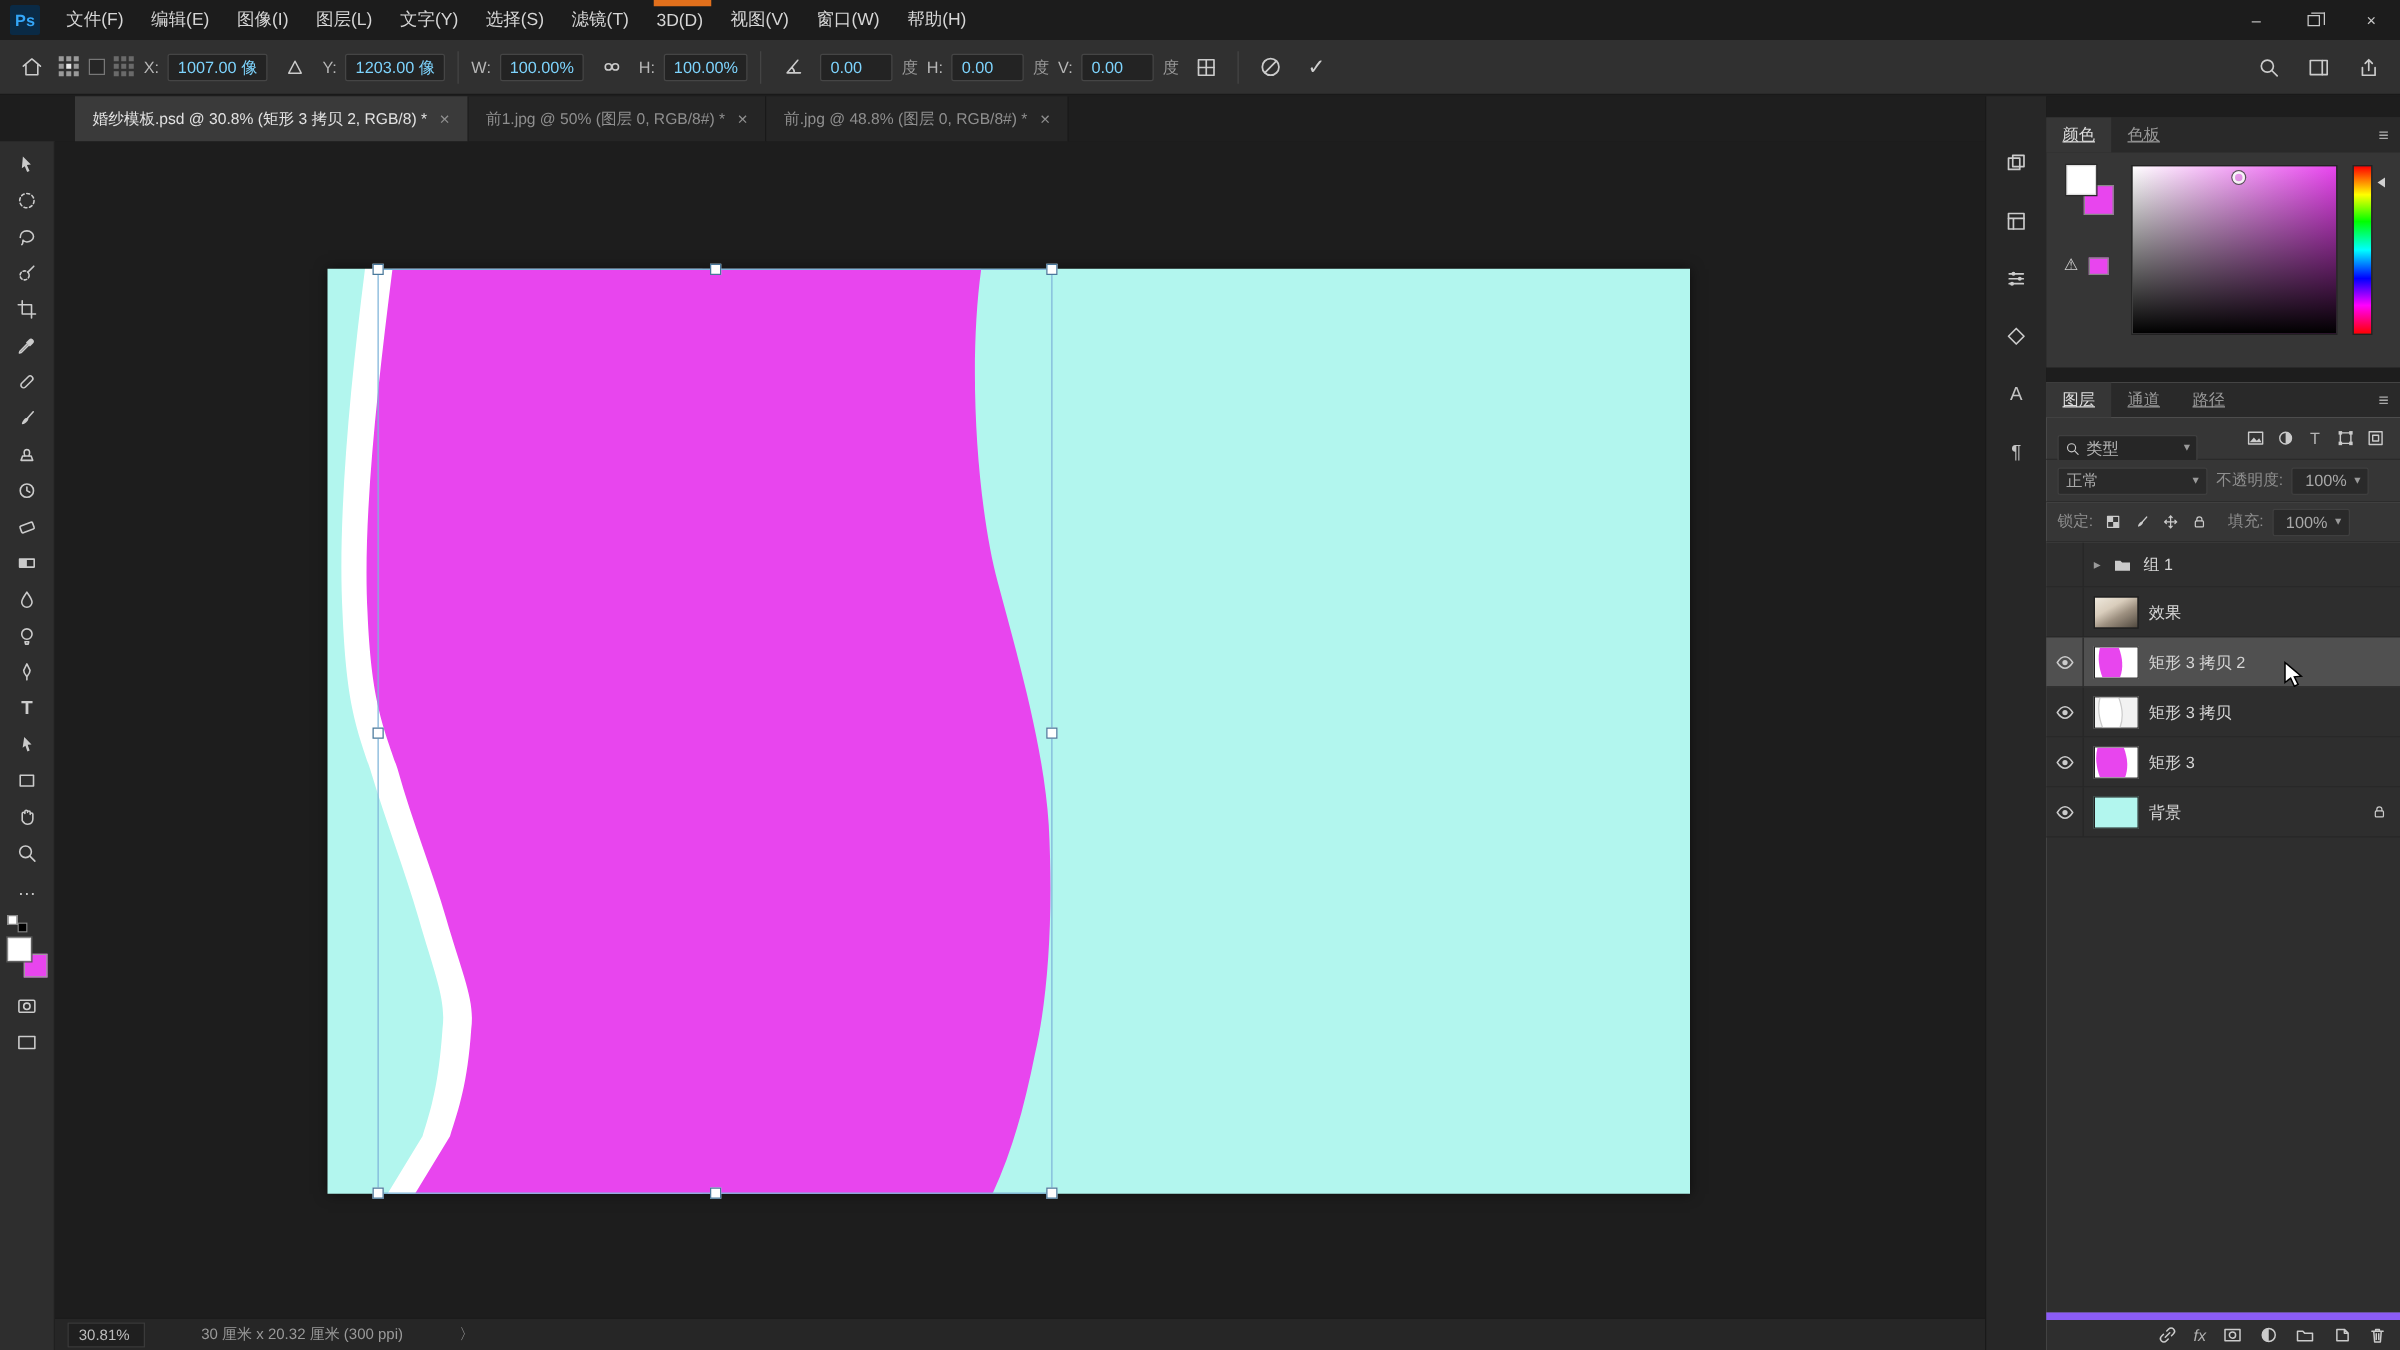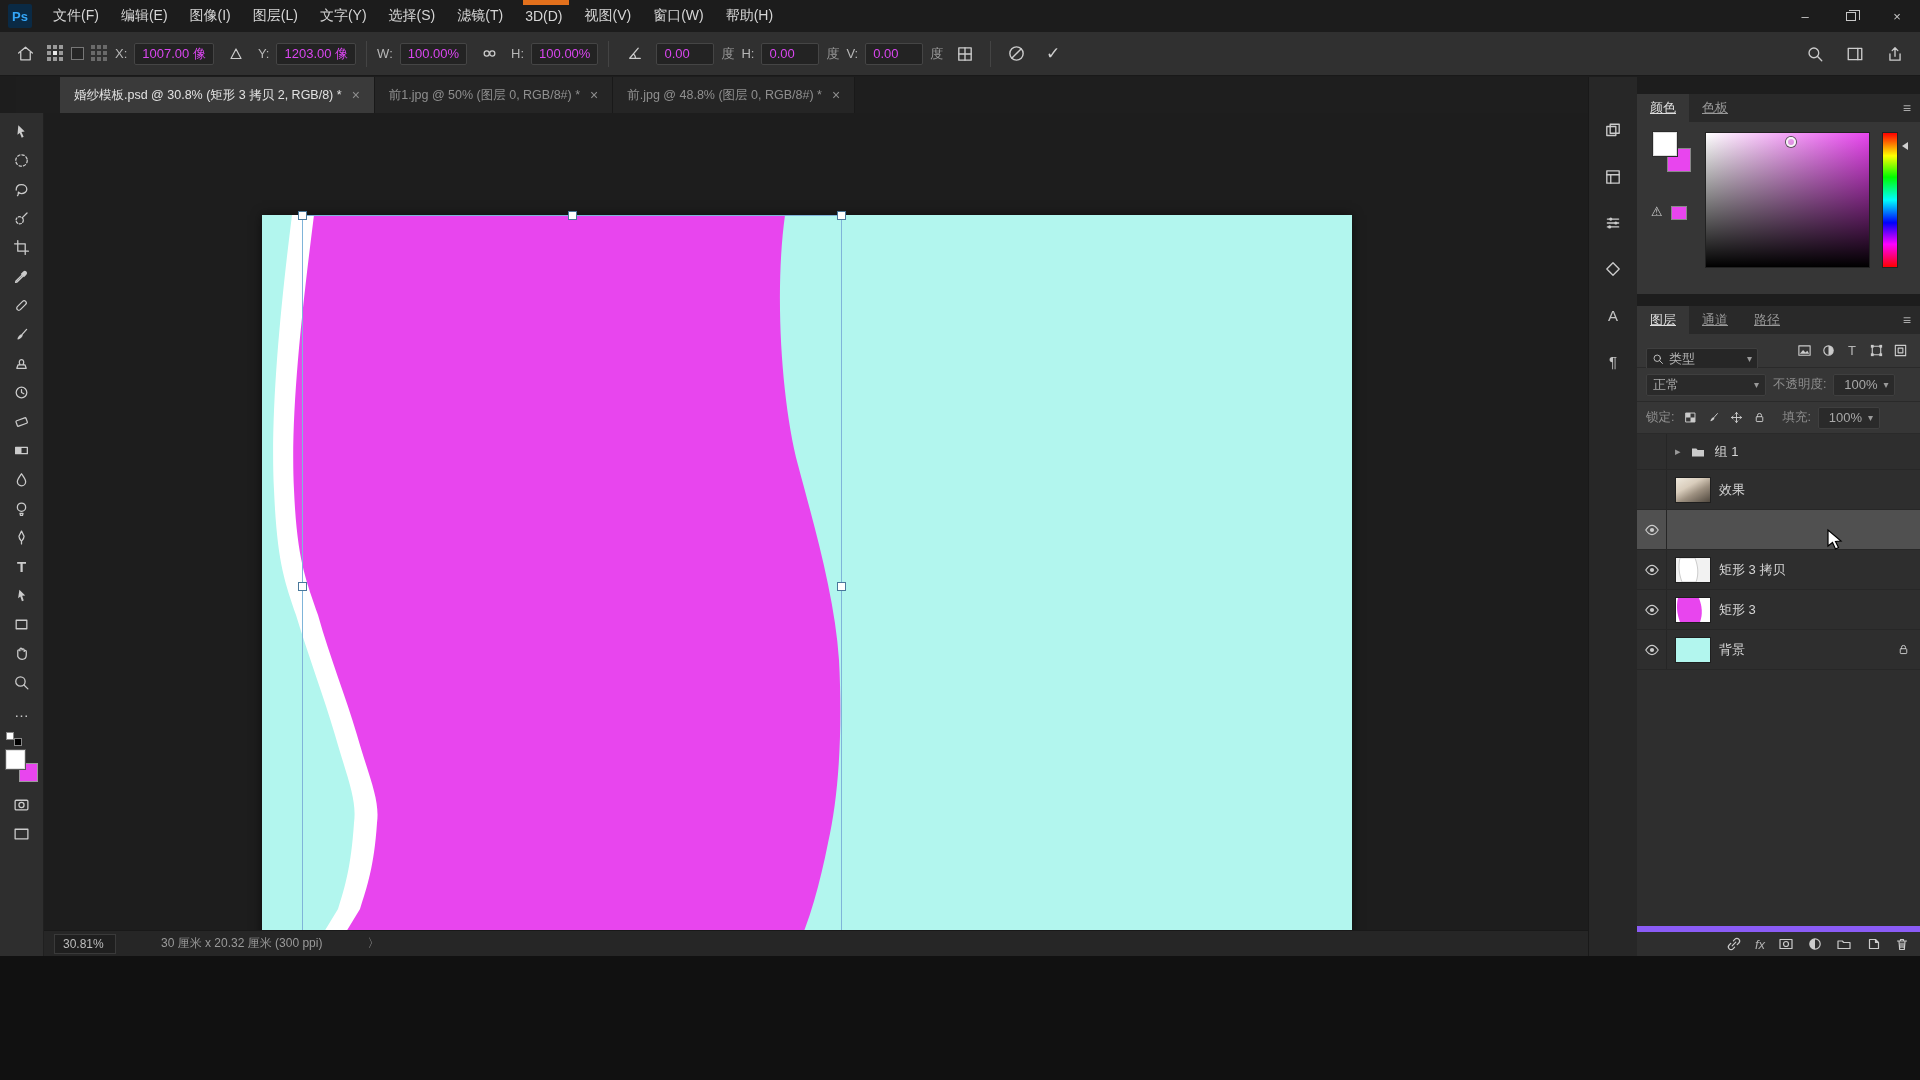"Ps" .app { height: 956px -> 1080px }
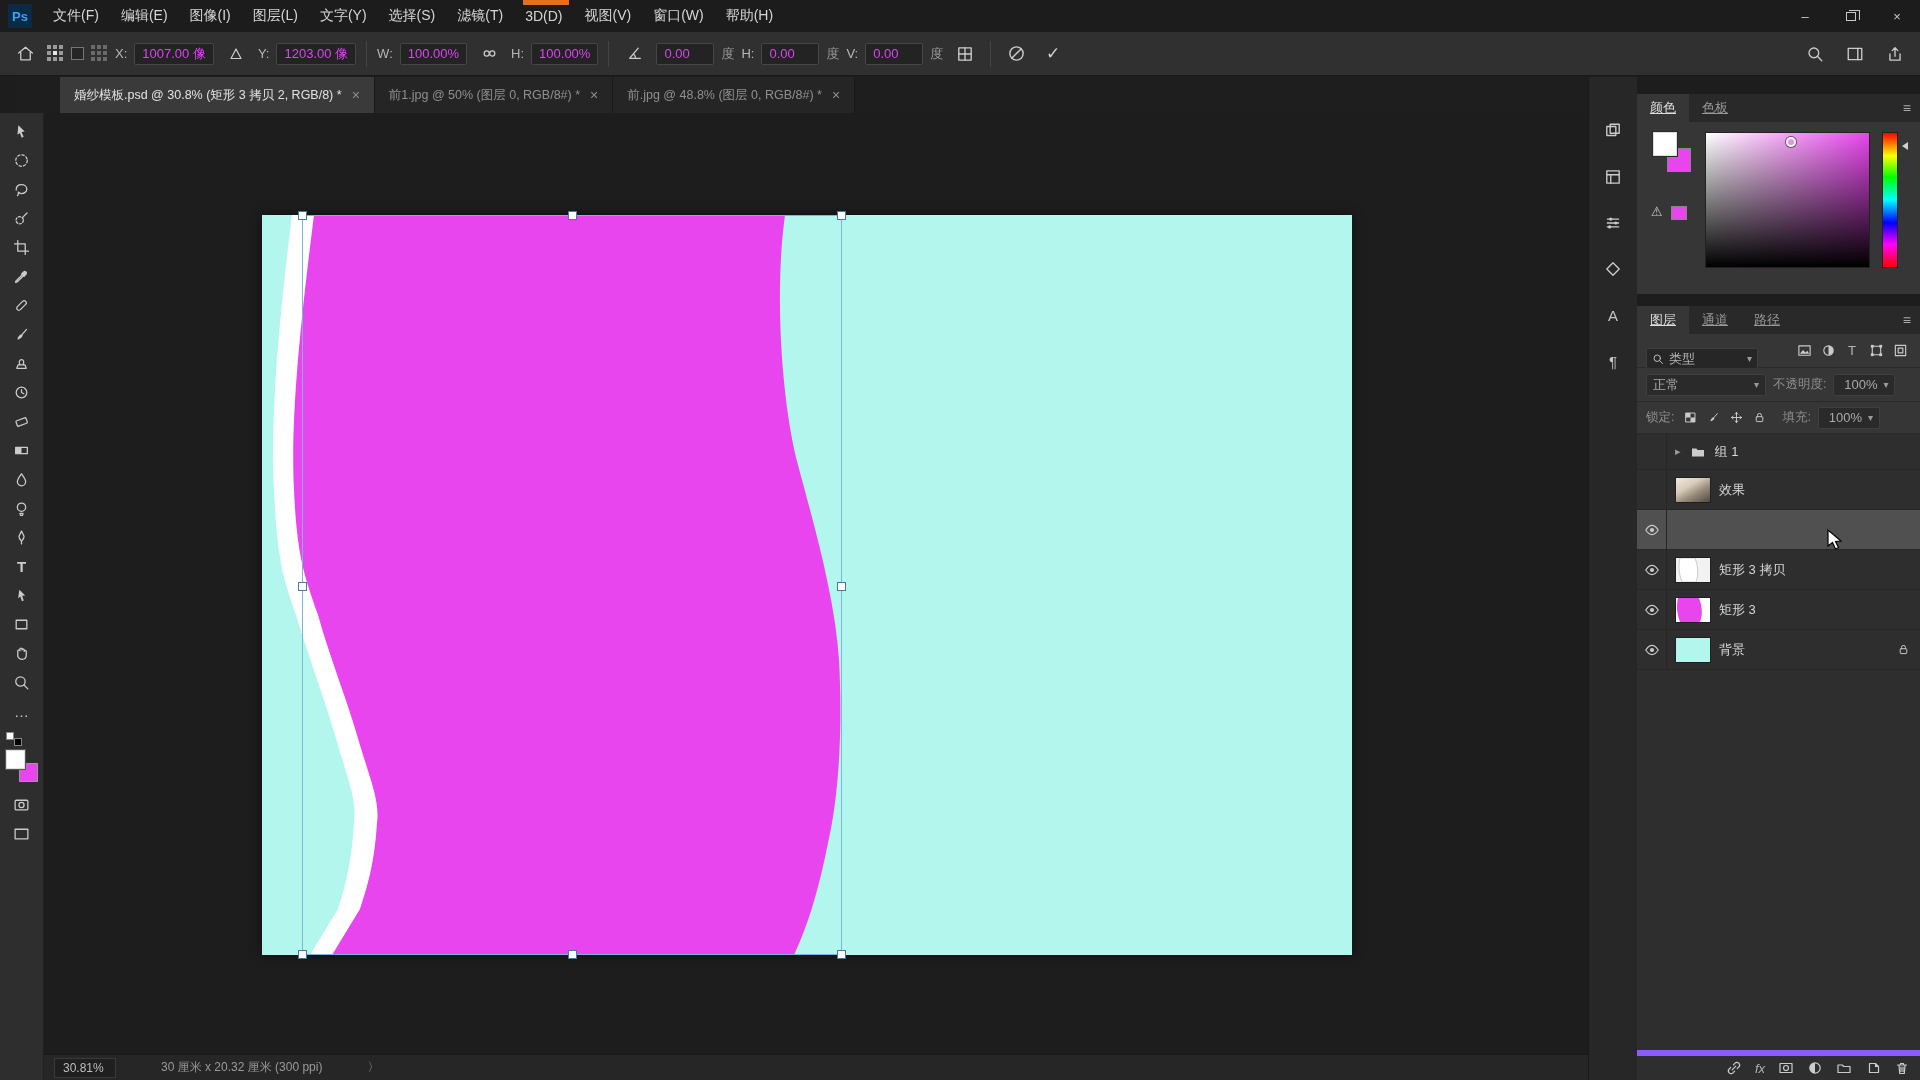"1007.00 像" .obox { color: #d946ef -> #7dd3fc }
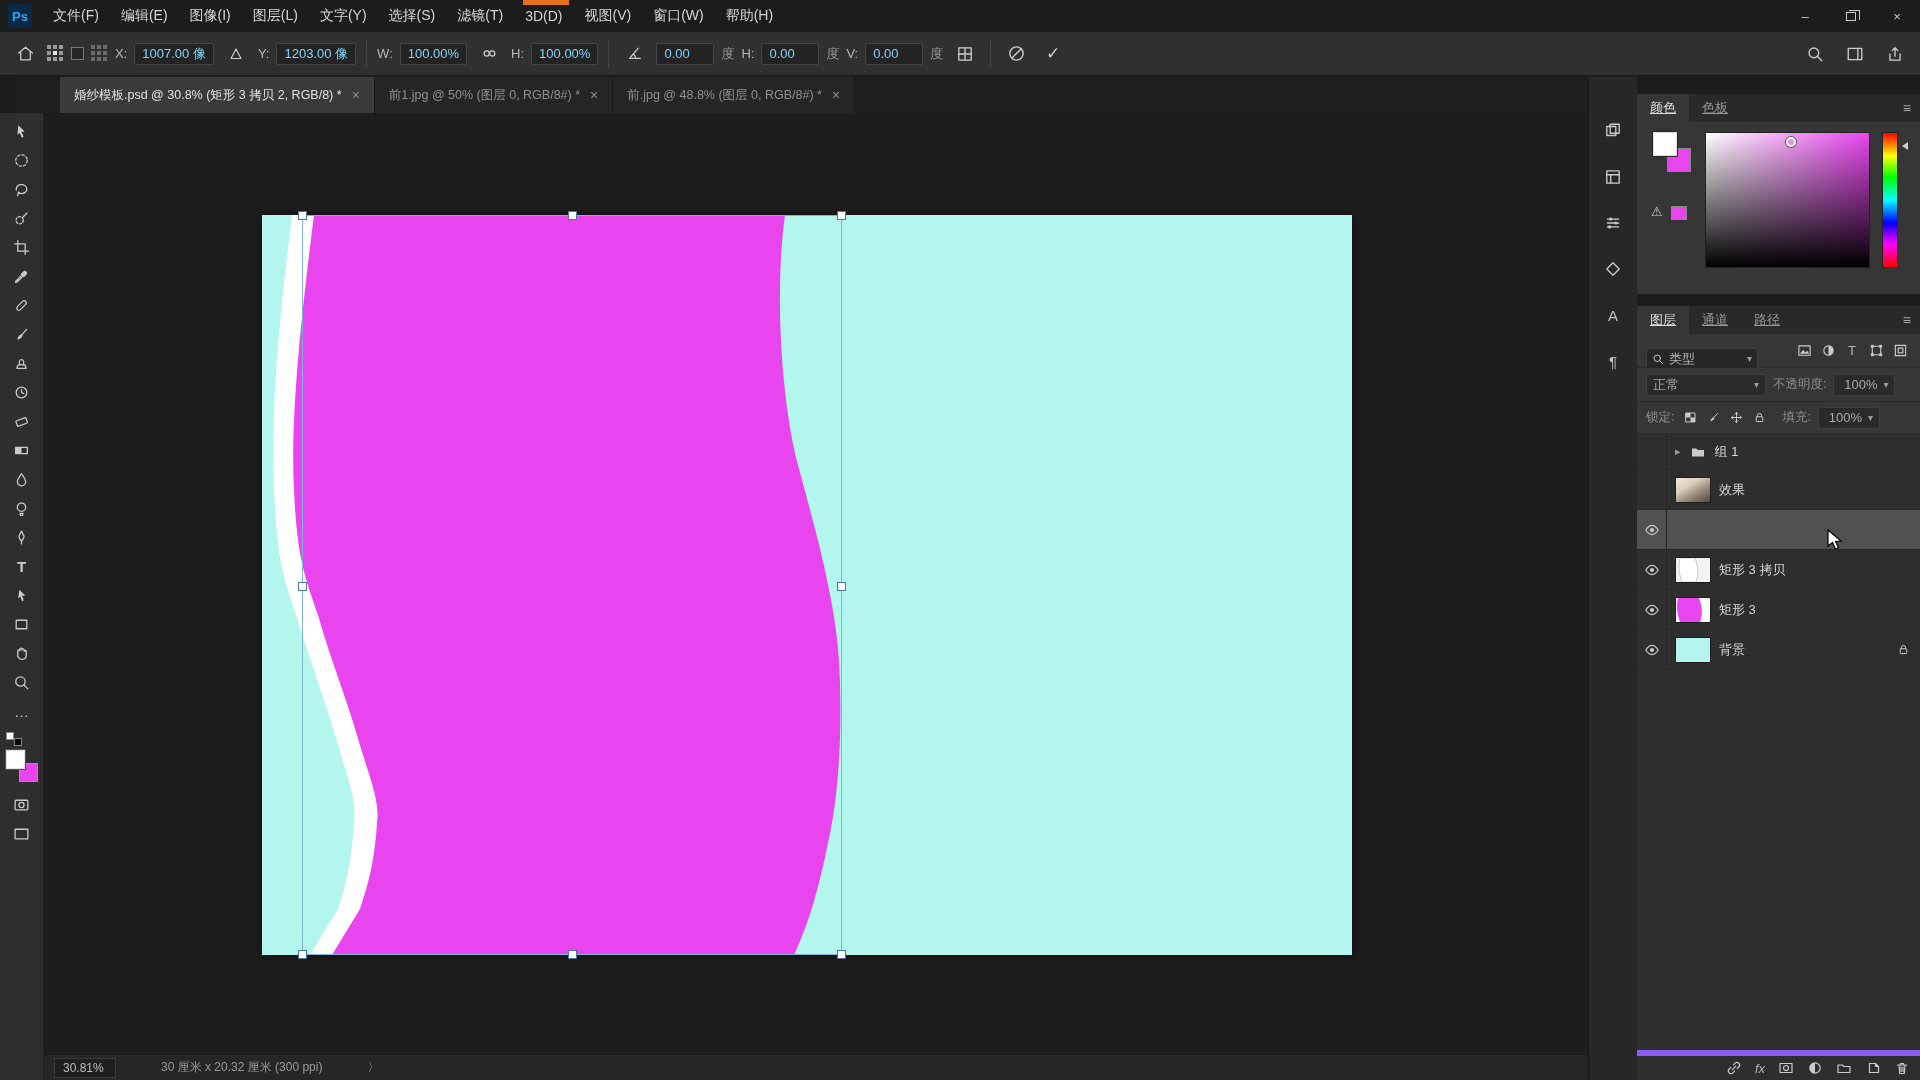"矩形 3 拷贝 2" div.row-body { html: none -> <div> <div> <svg> <rect></rect> <path></path> </svg> </div> <span>矩形 3 拷贝 2</span> </div> }
